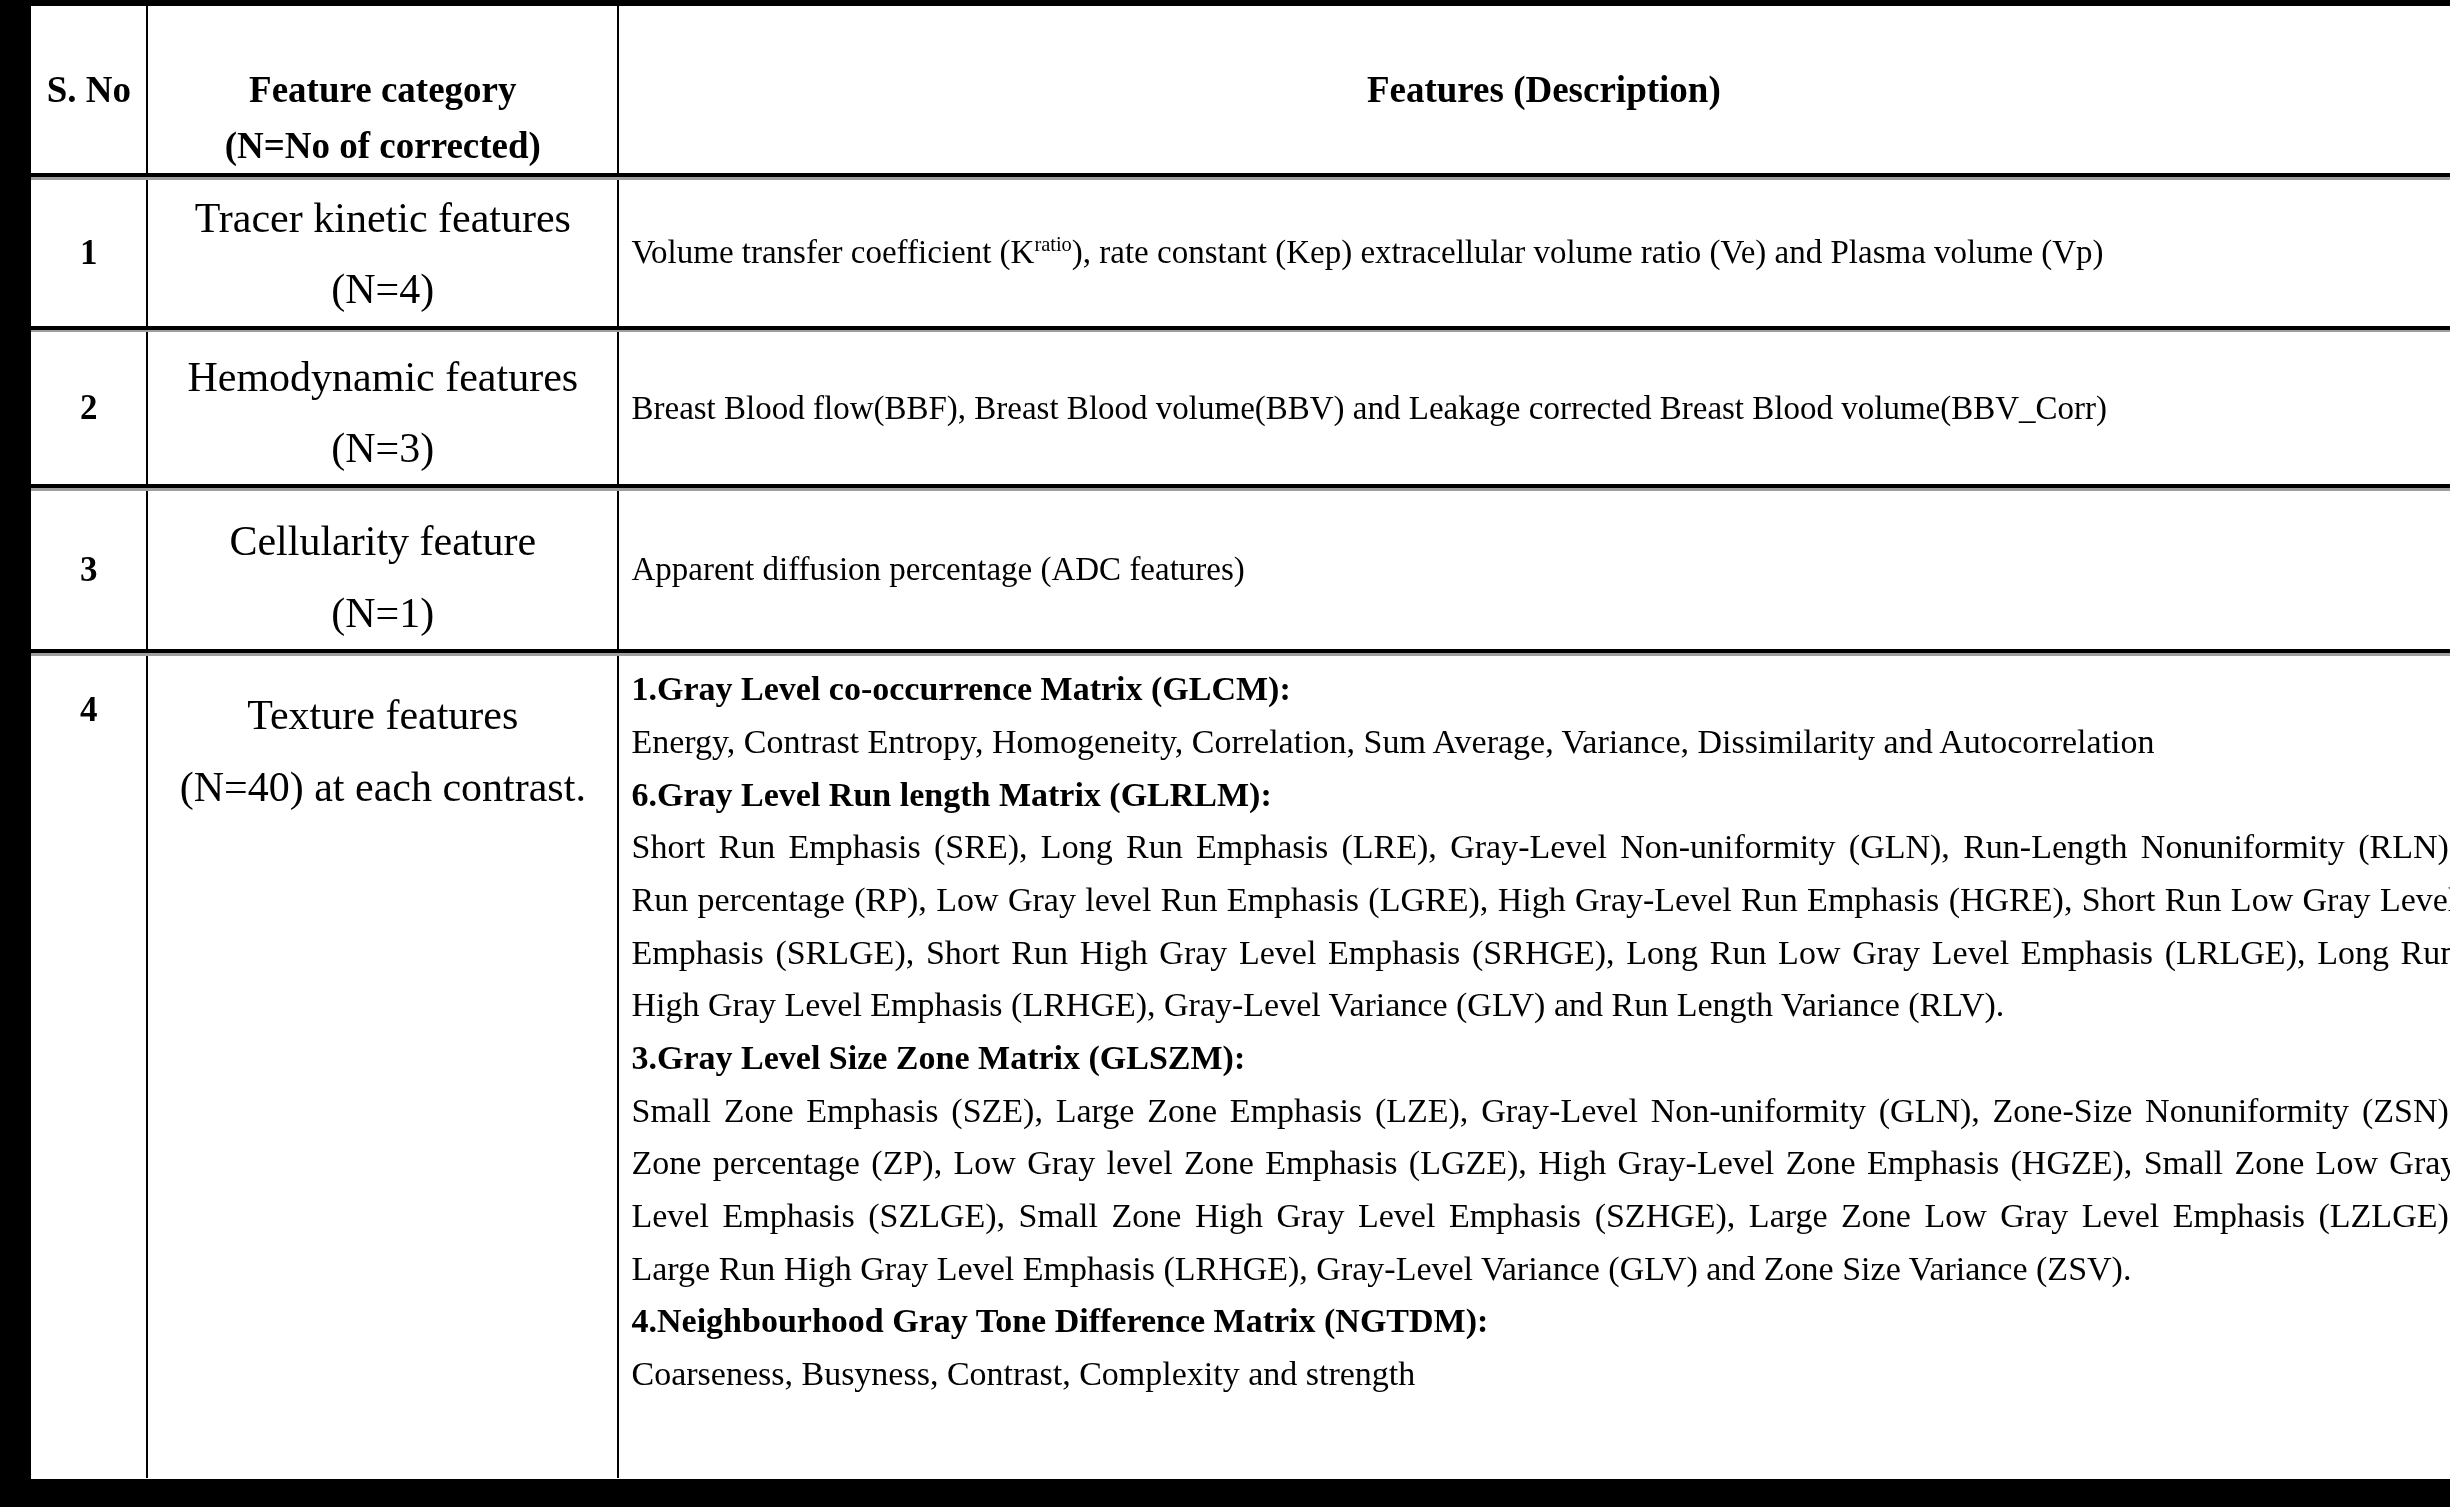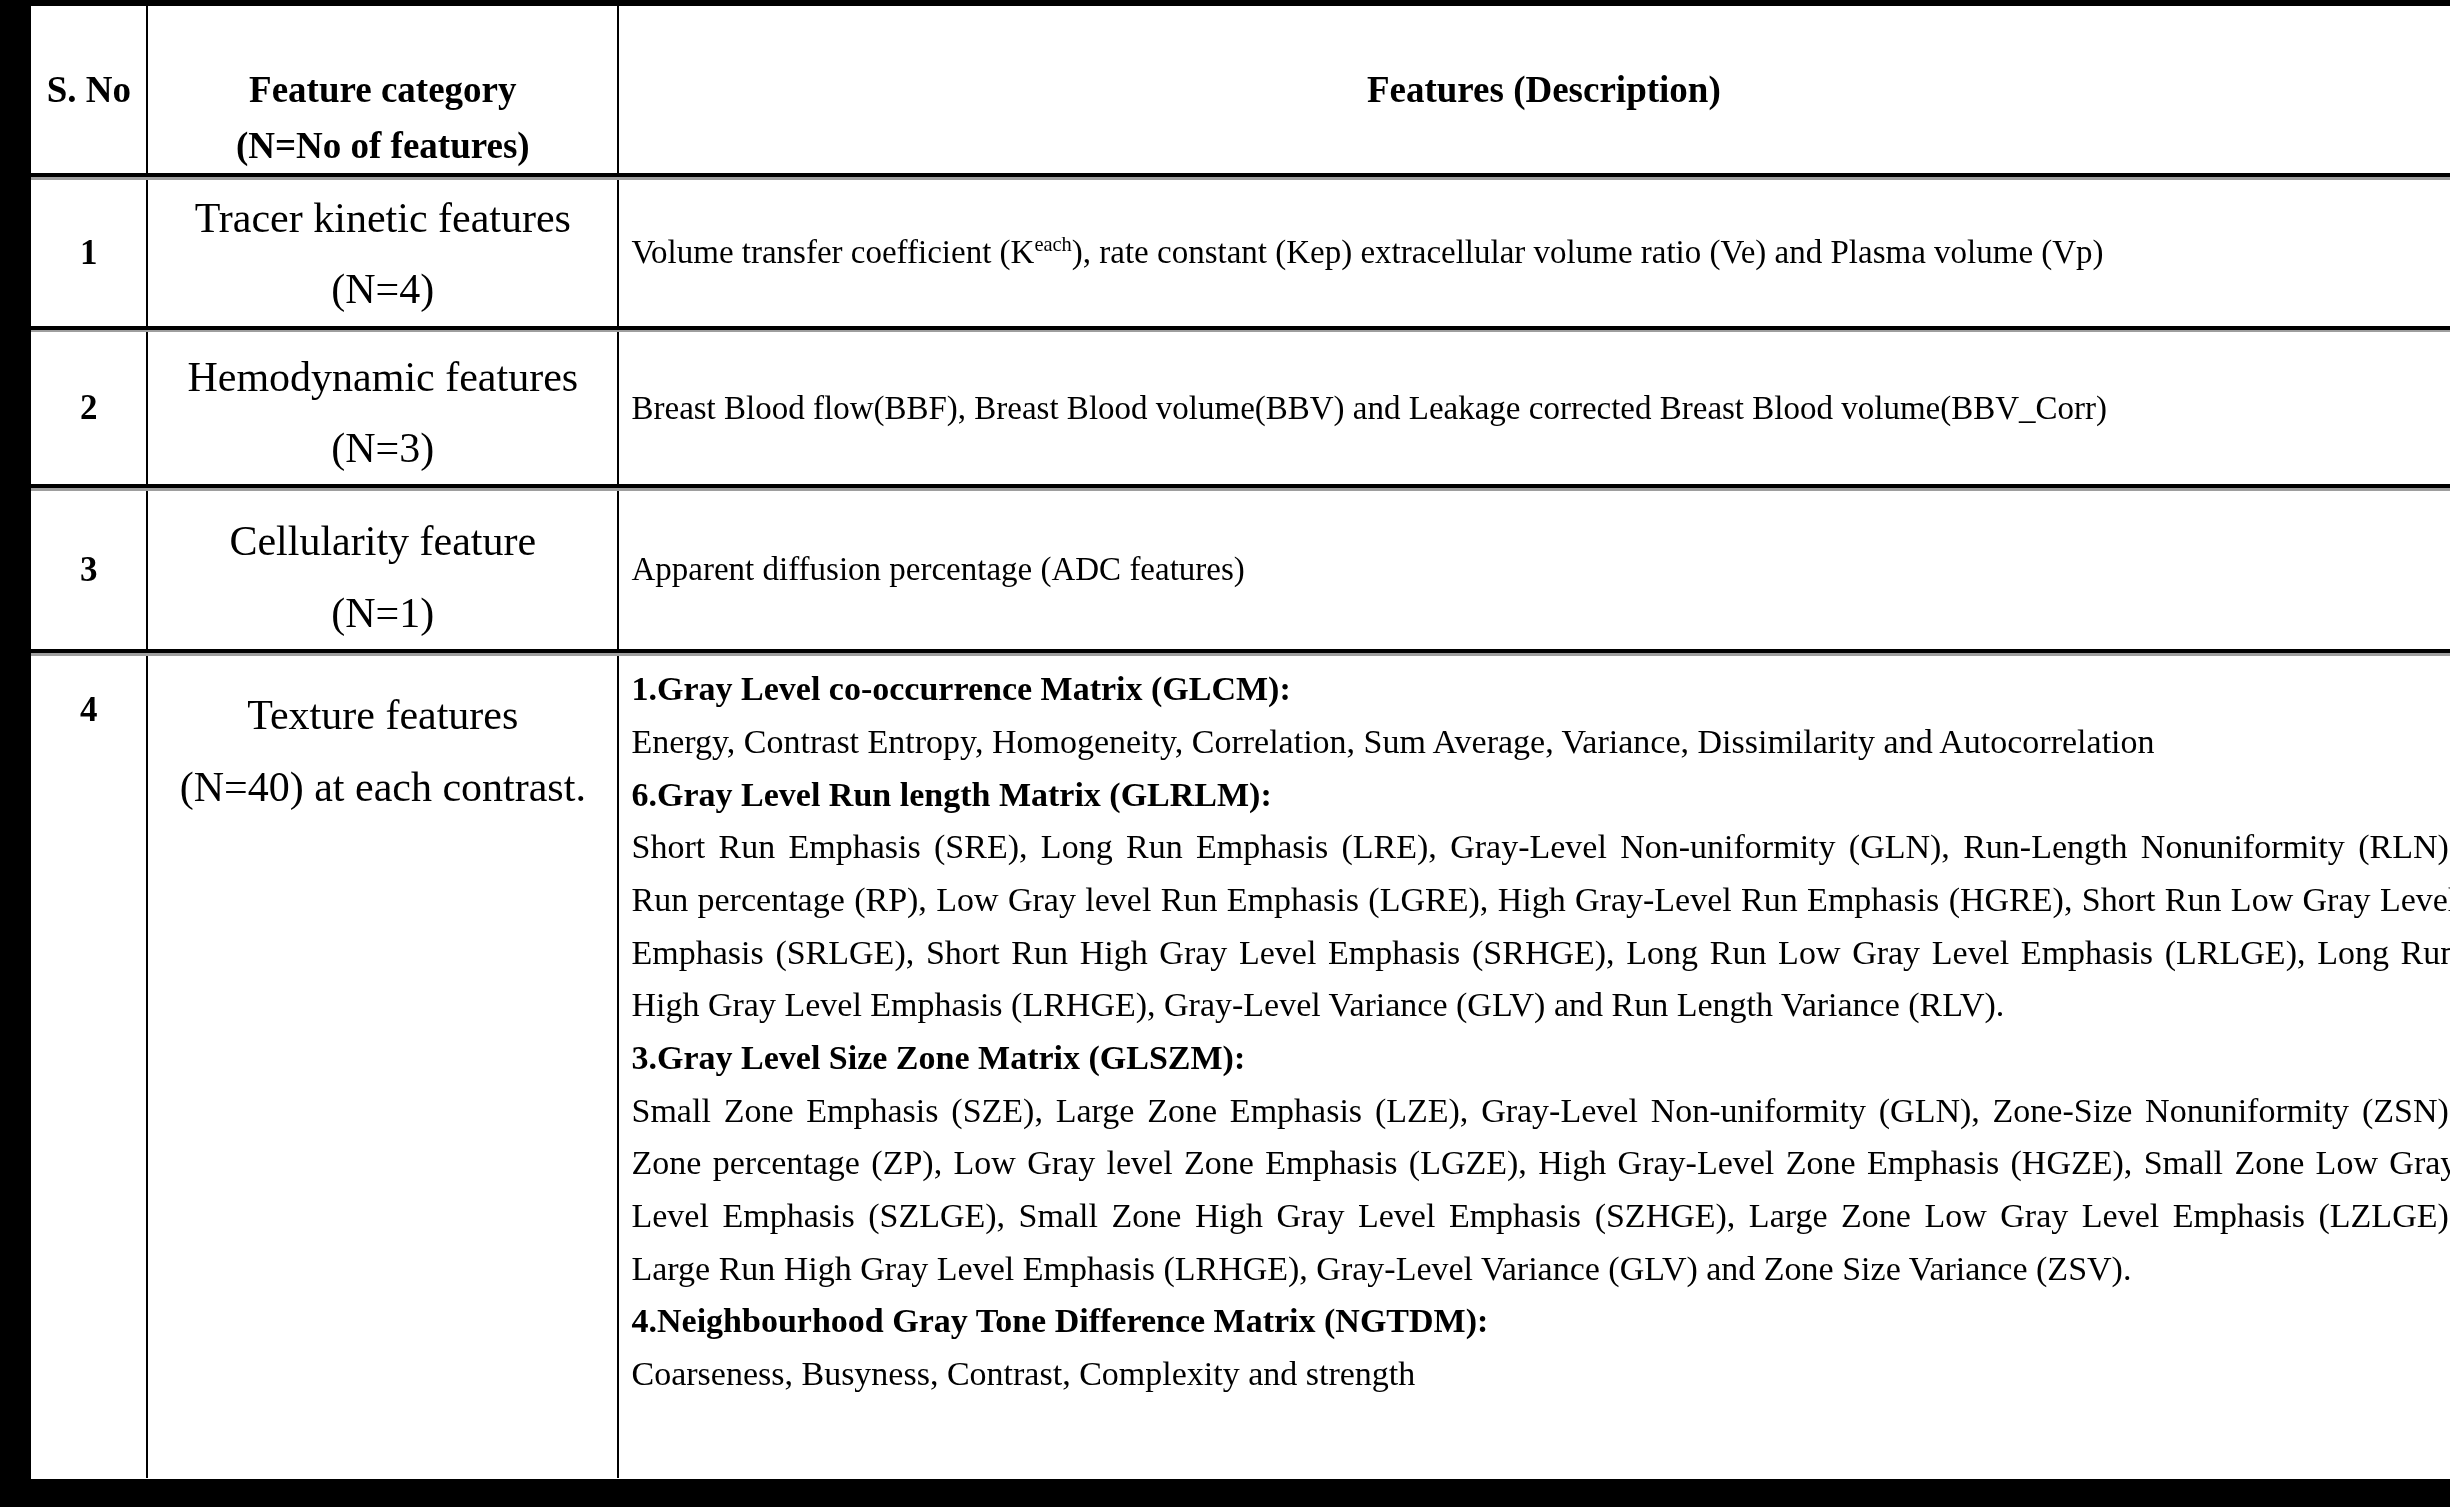"(N=No of features)" span { text: features -> corrected }
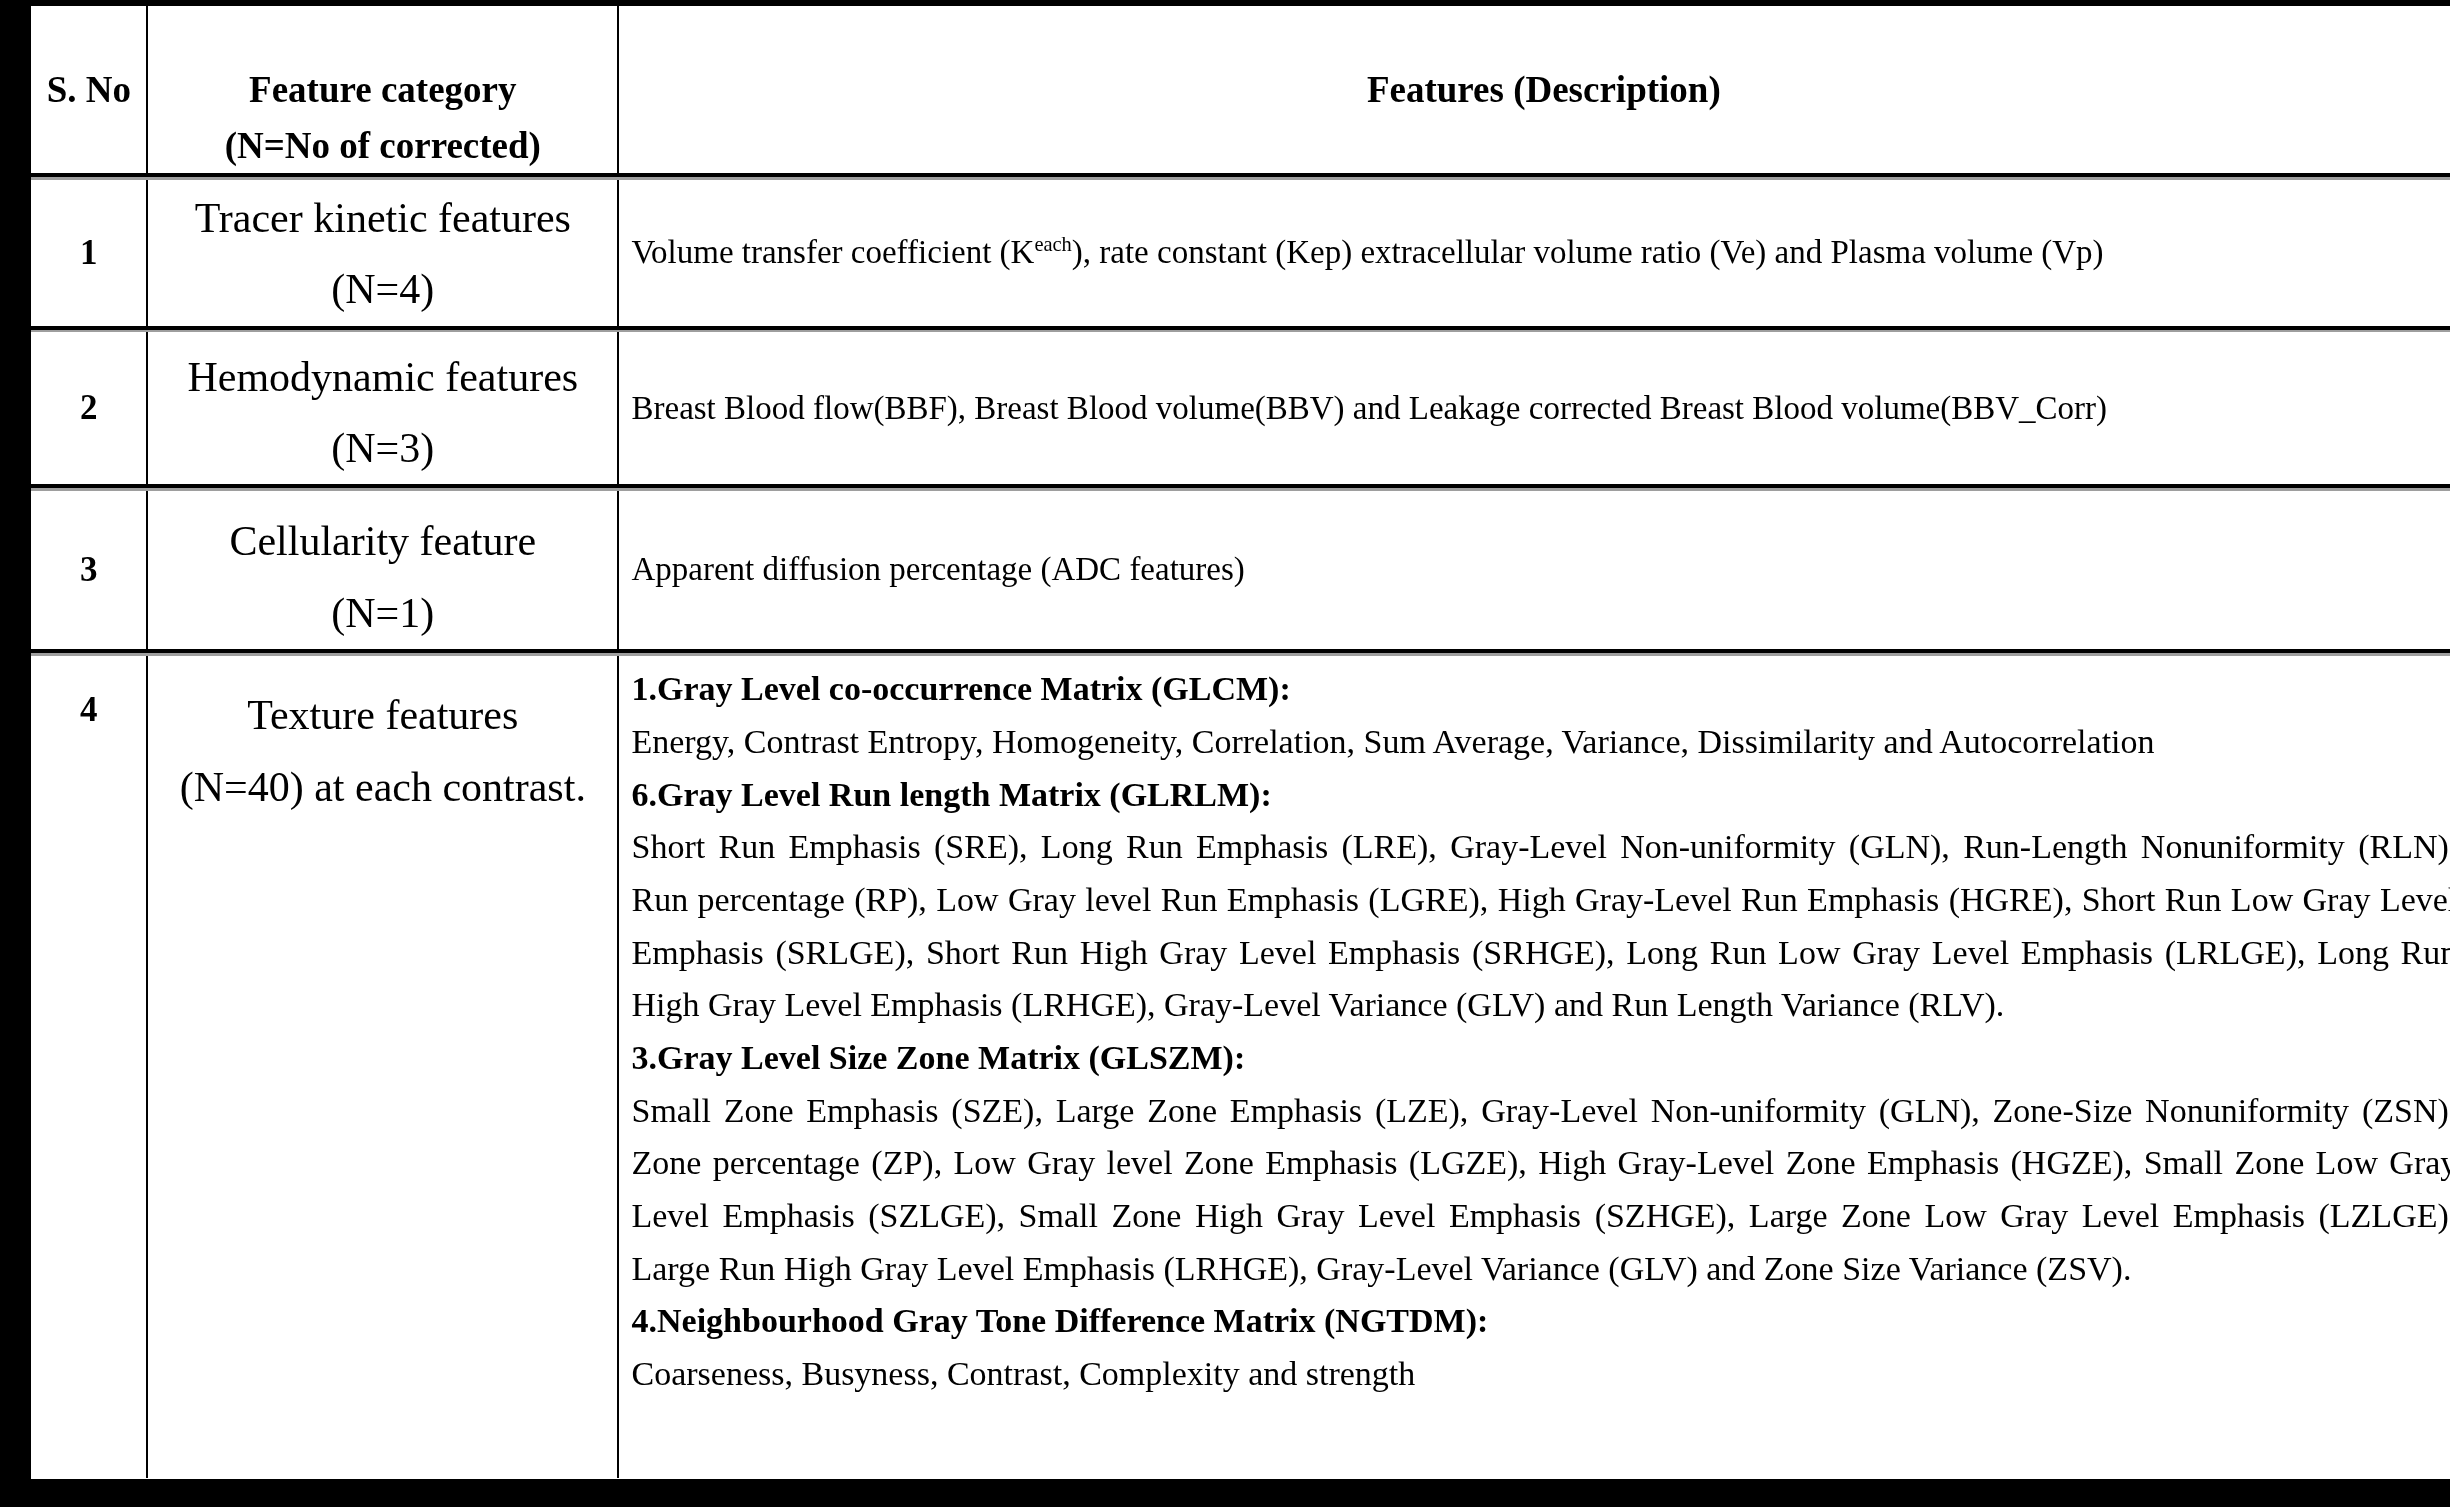"each" sup { text: each -> ratio }
